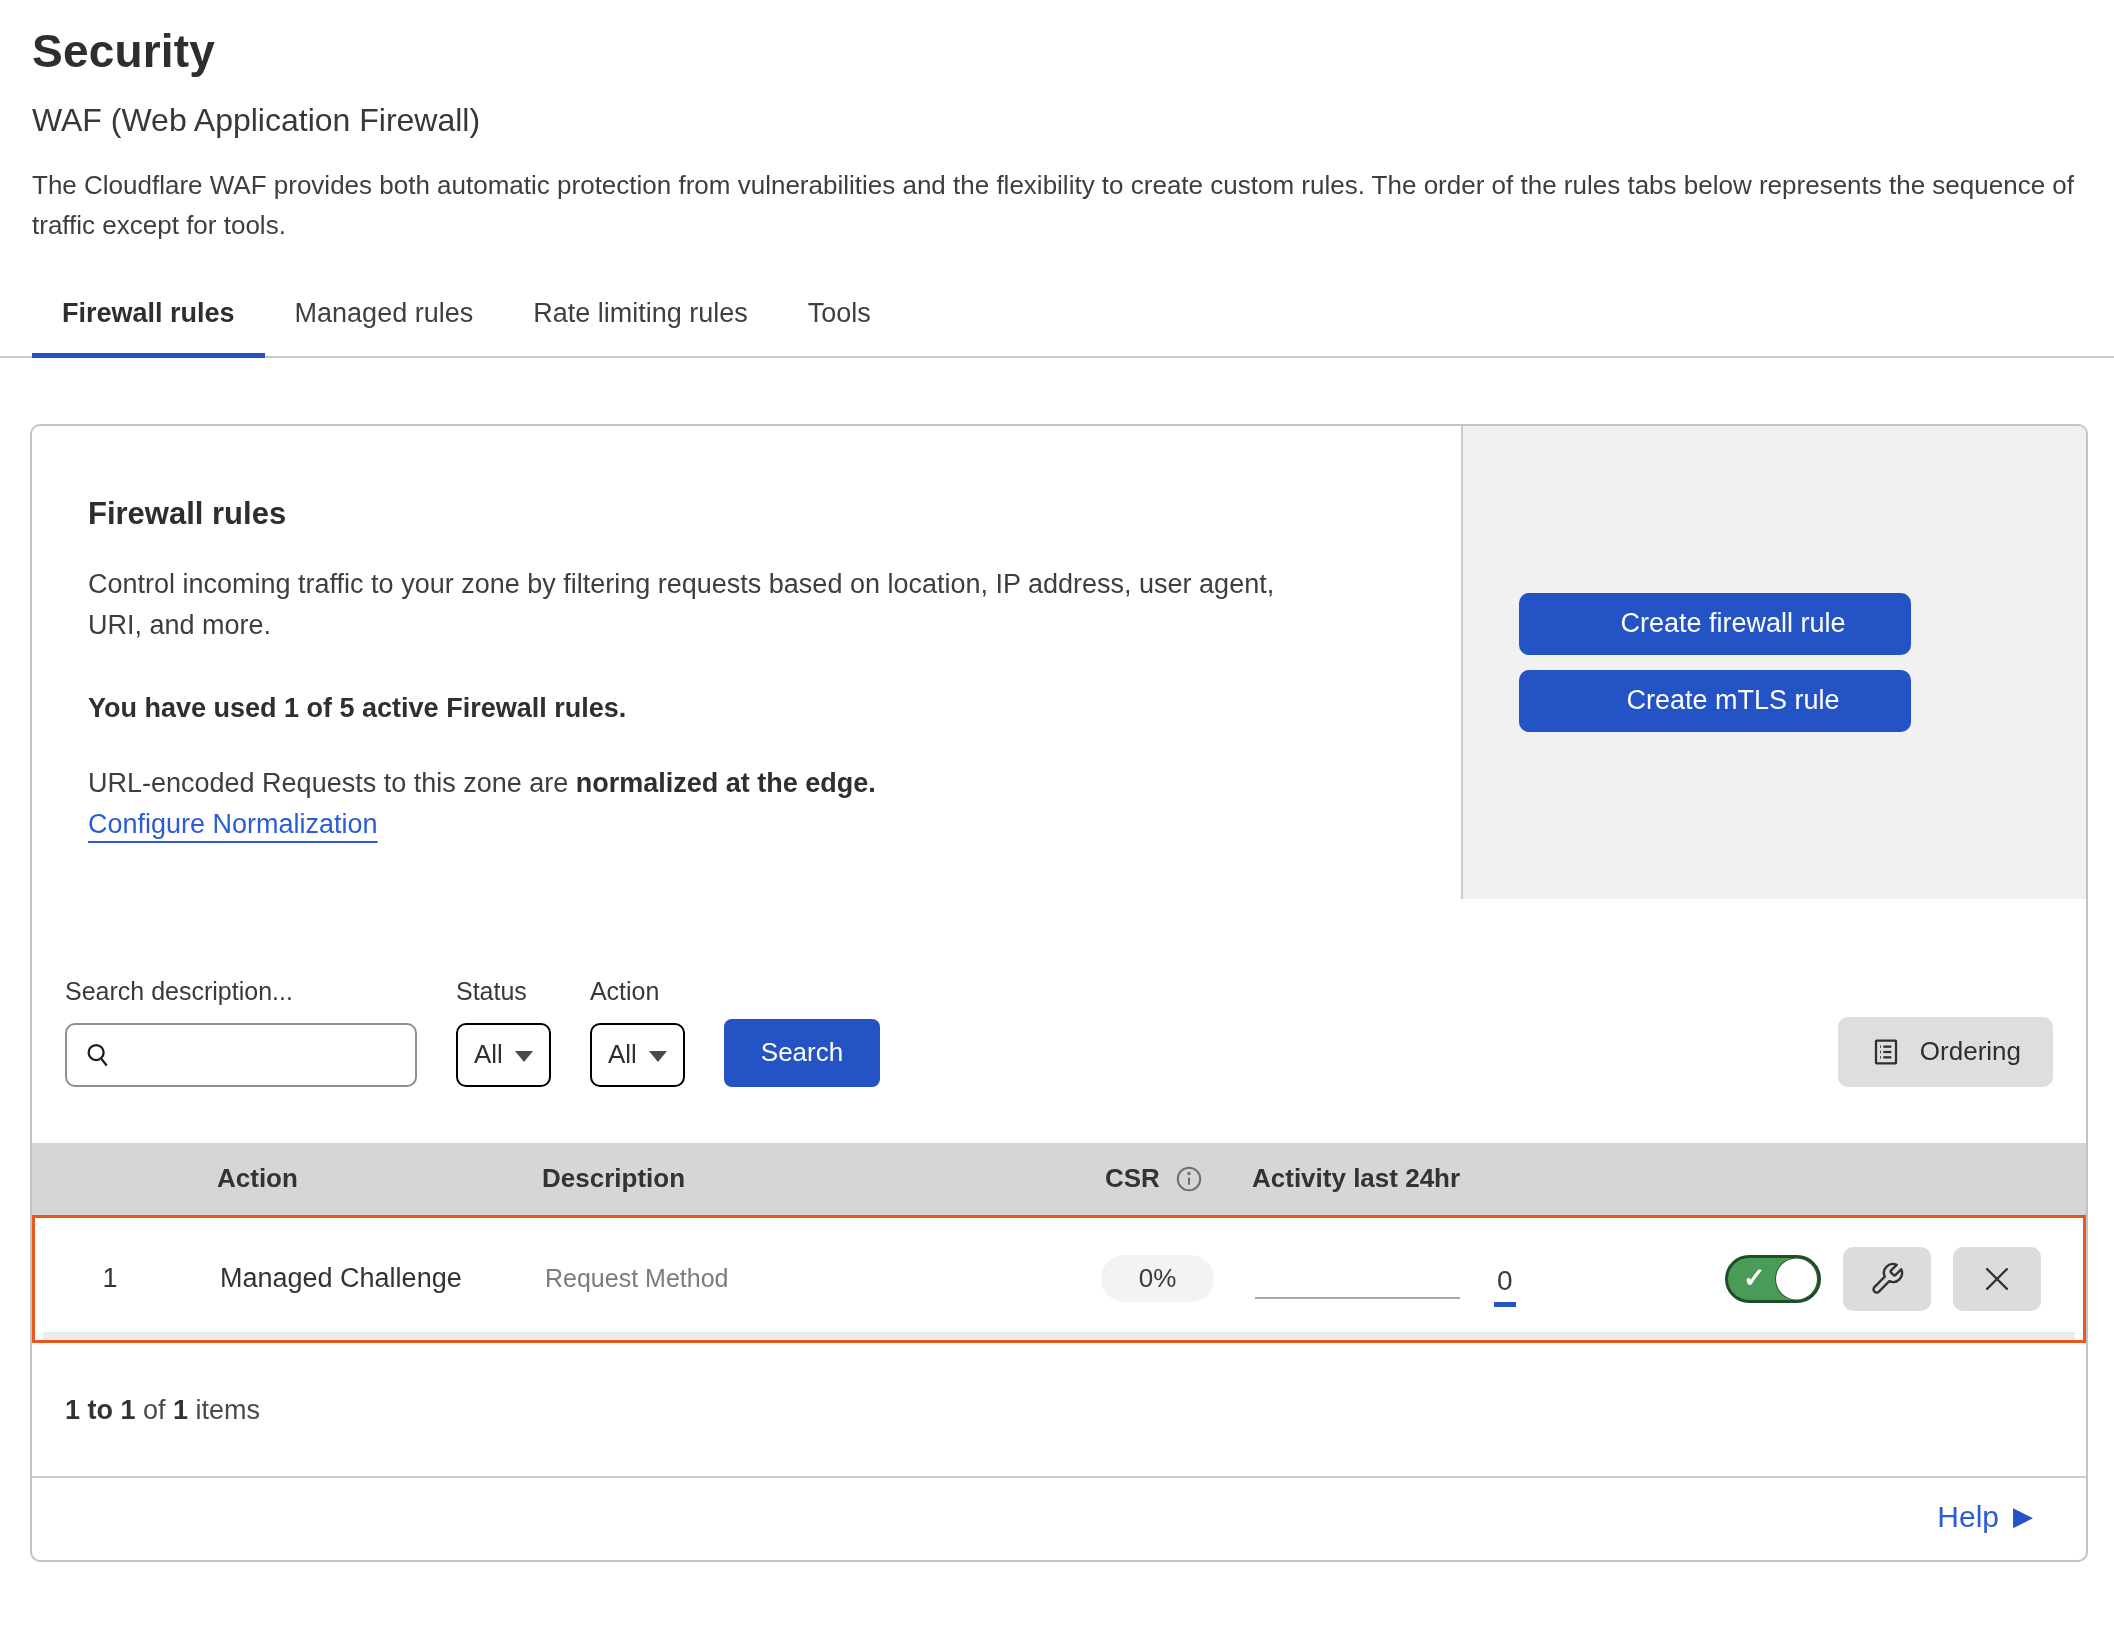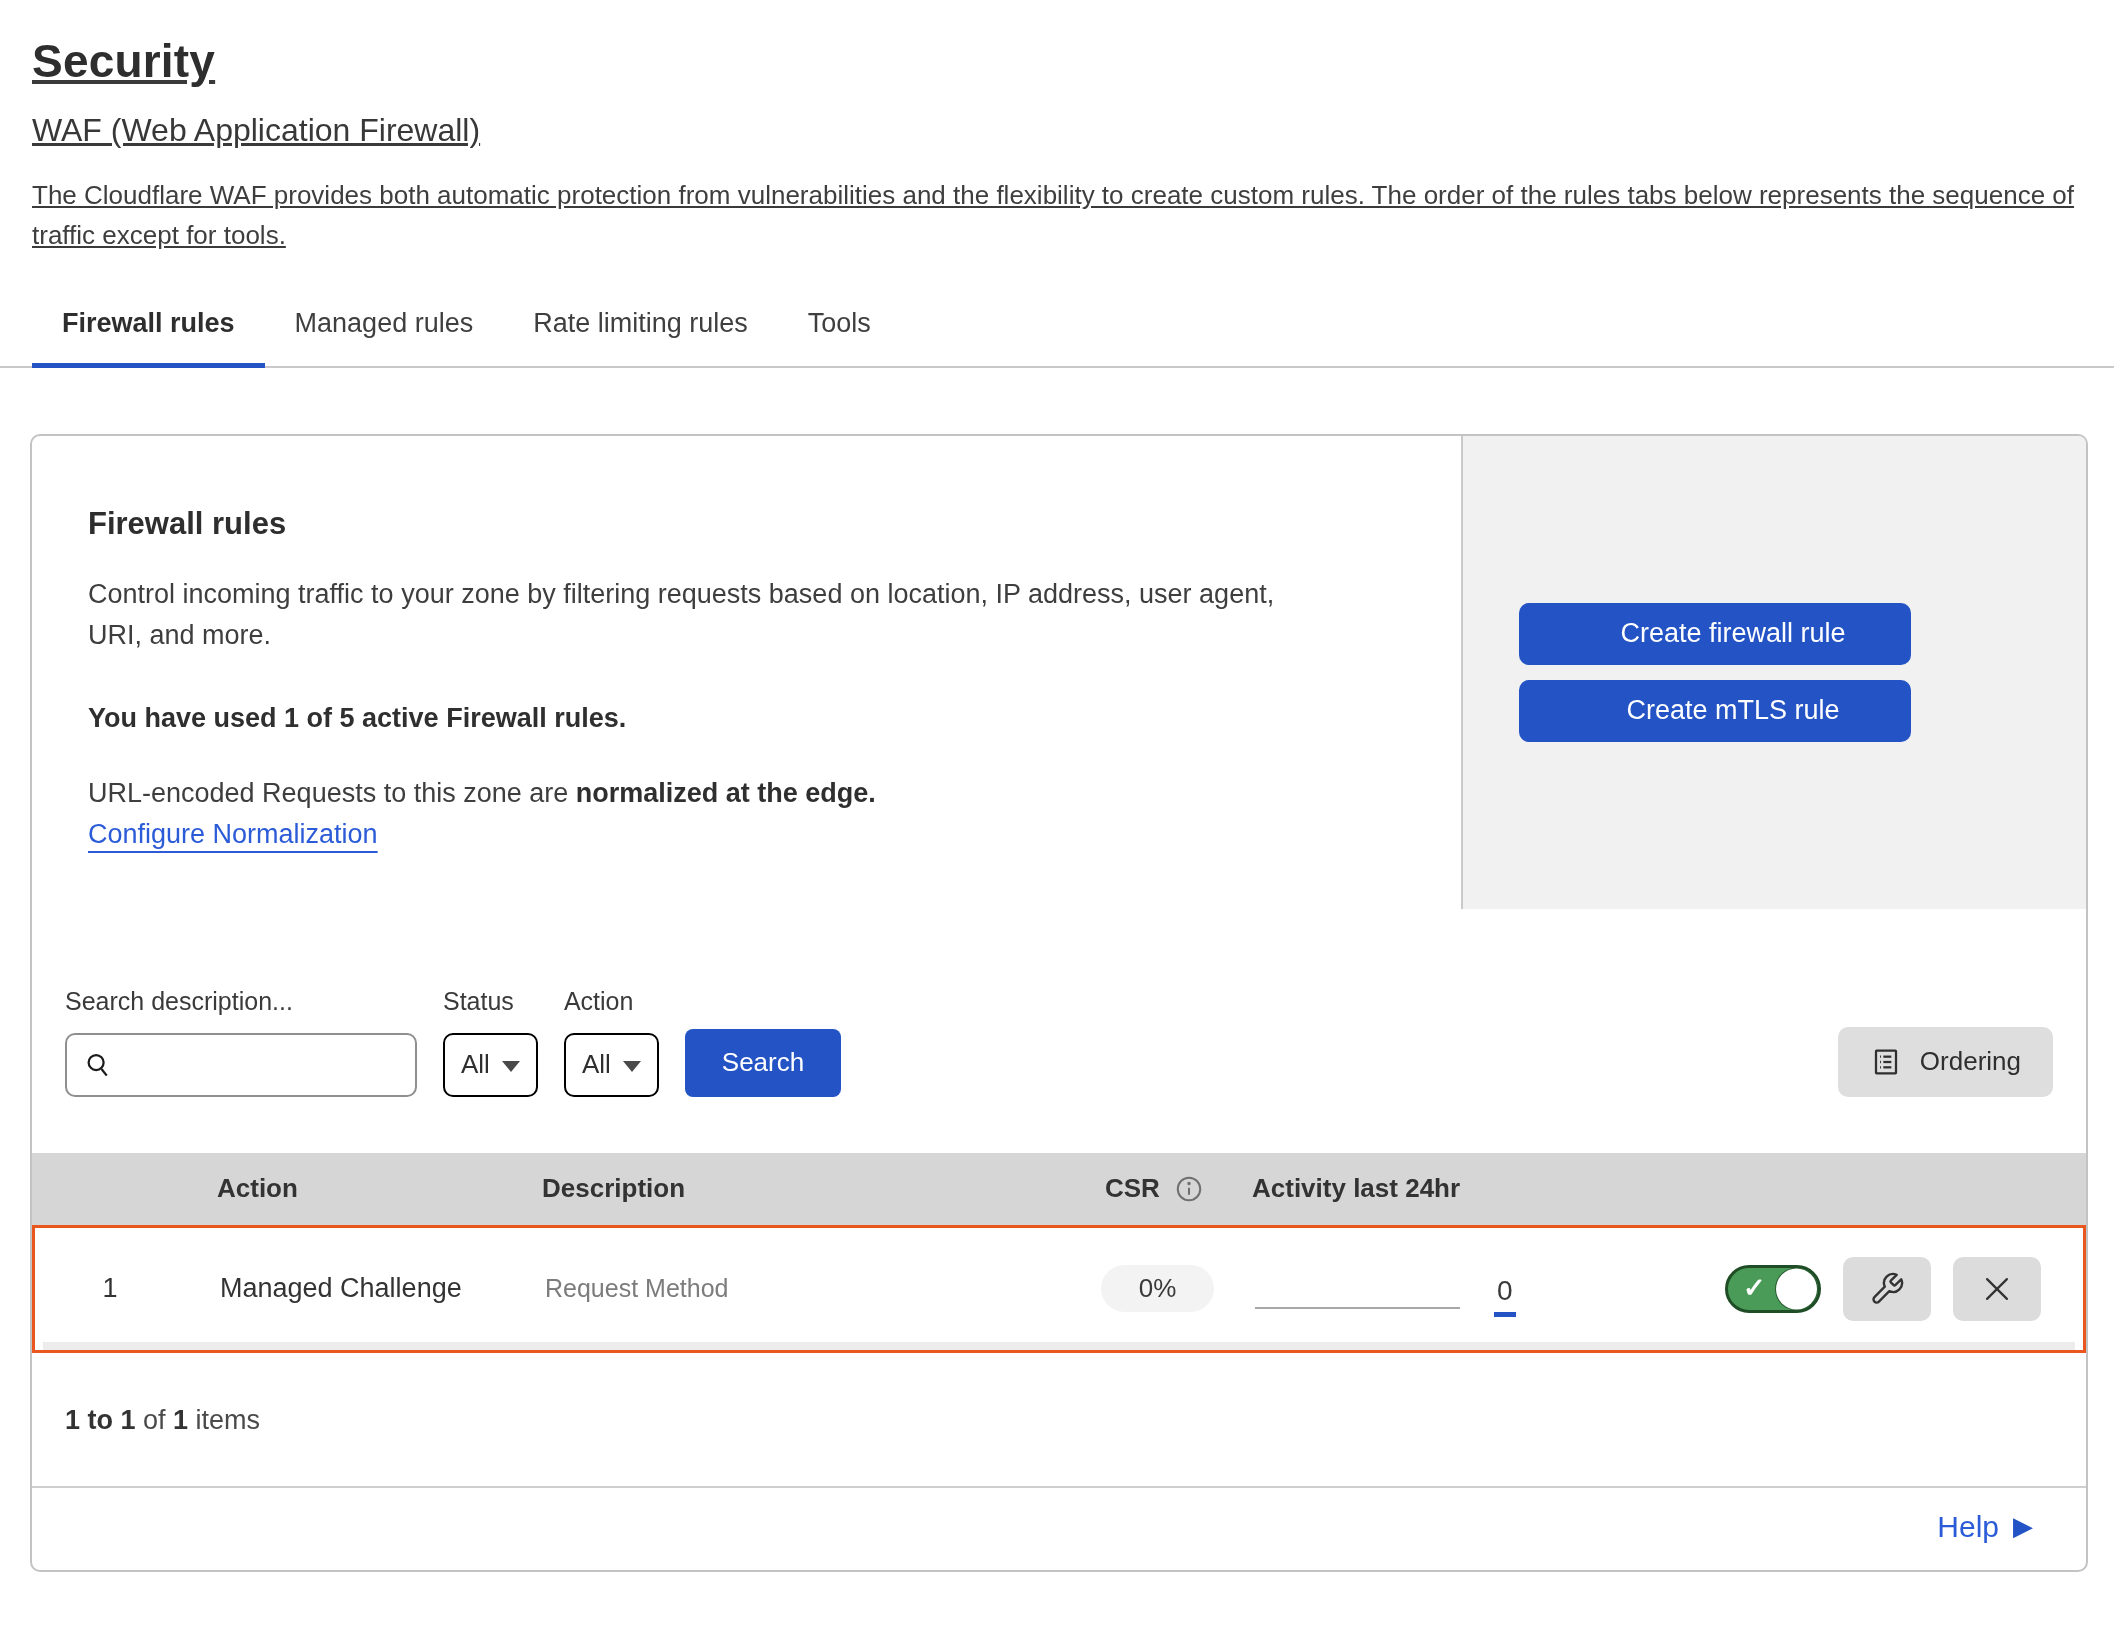"Security" .page-header { padding: 34px 32px 0 32px -> 24px 32px 0 32px; text-decoration: underline -> none }
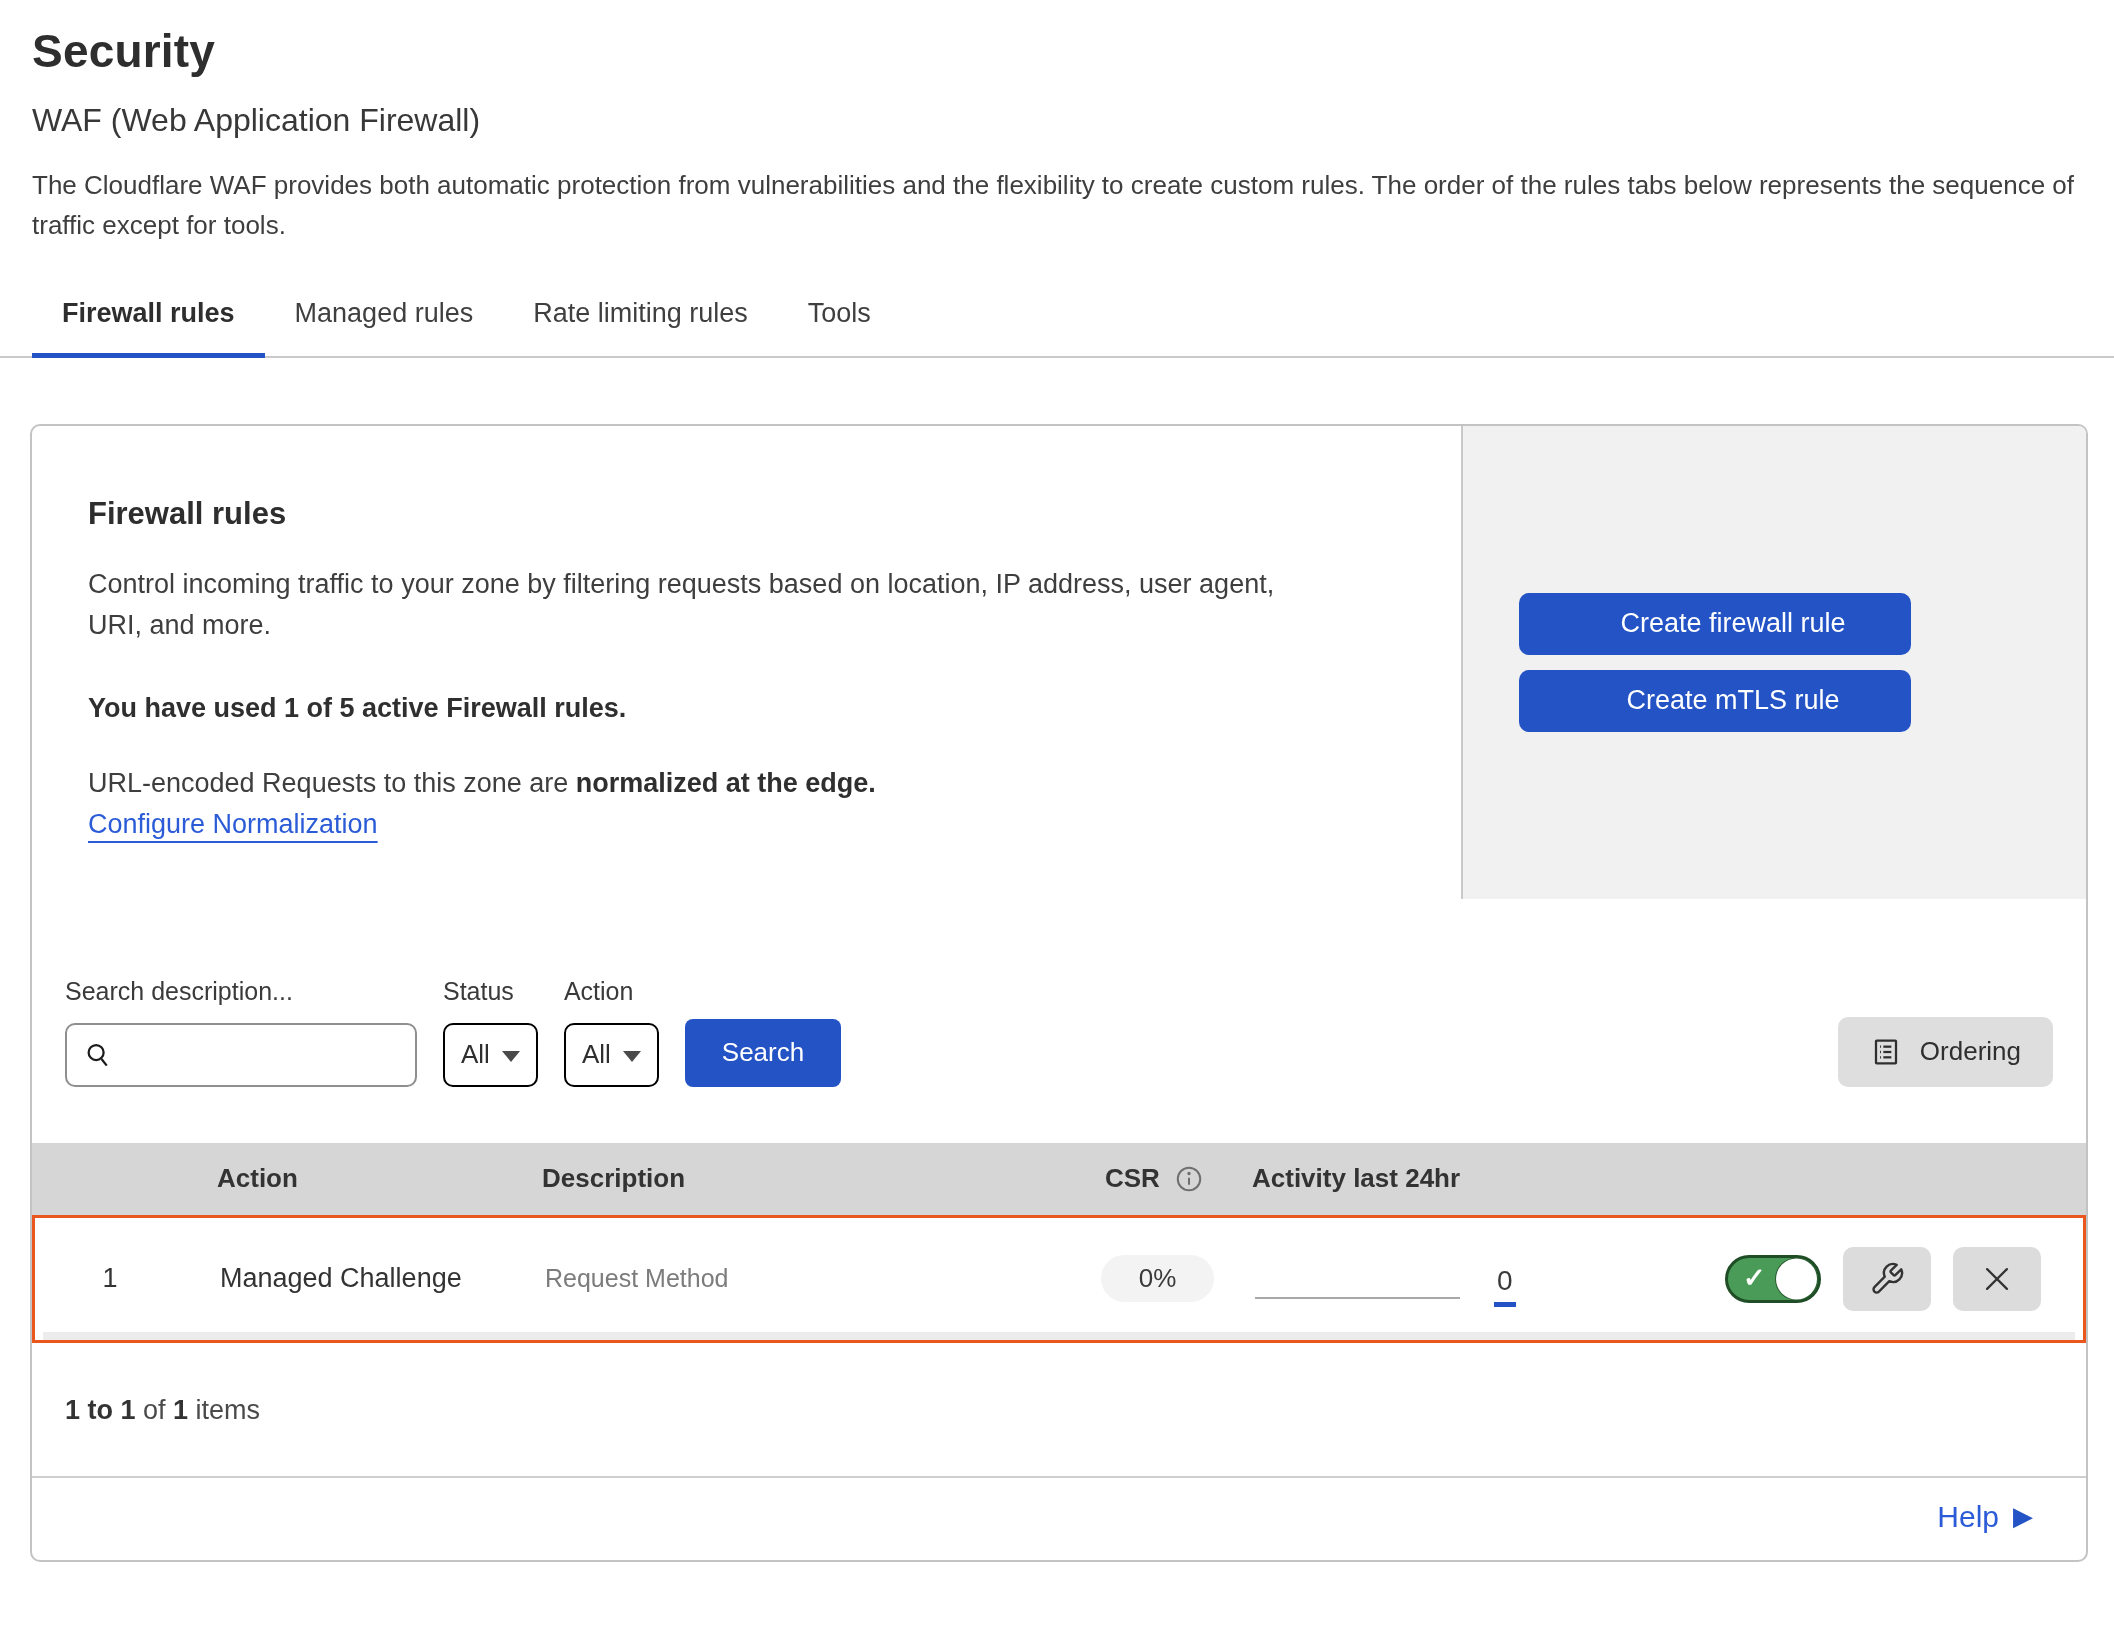"Search description..." .filter-bar { gap: 26px -> 39px }
